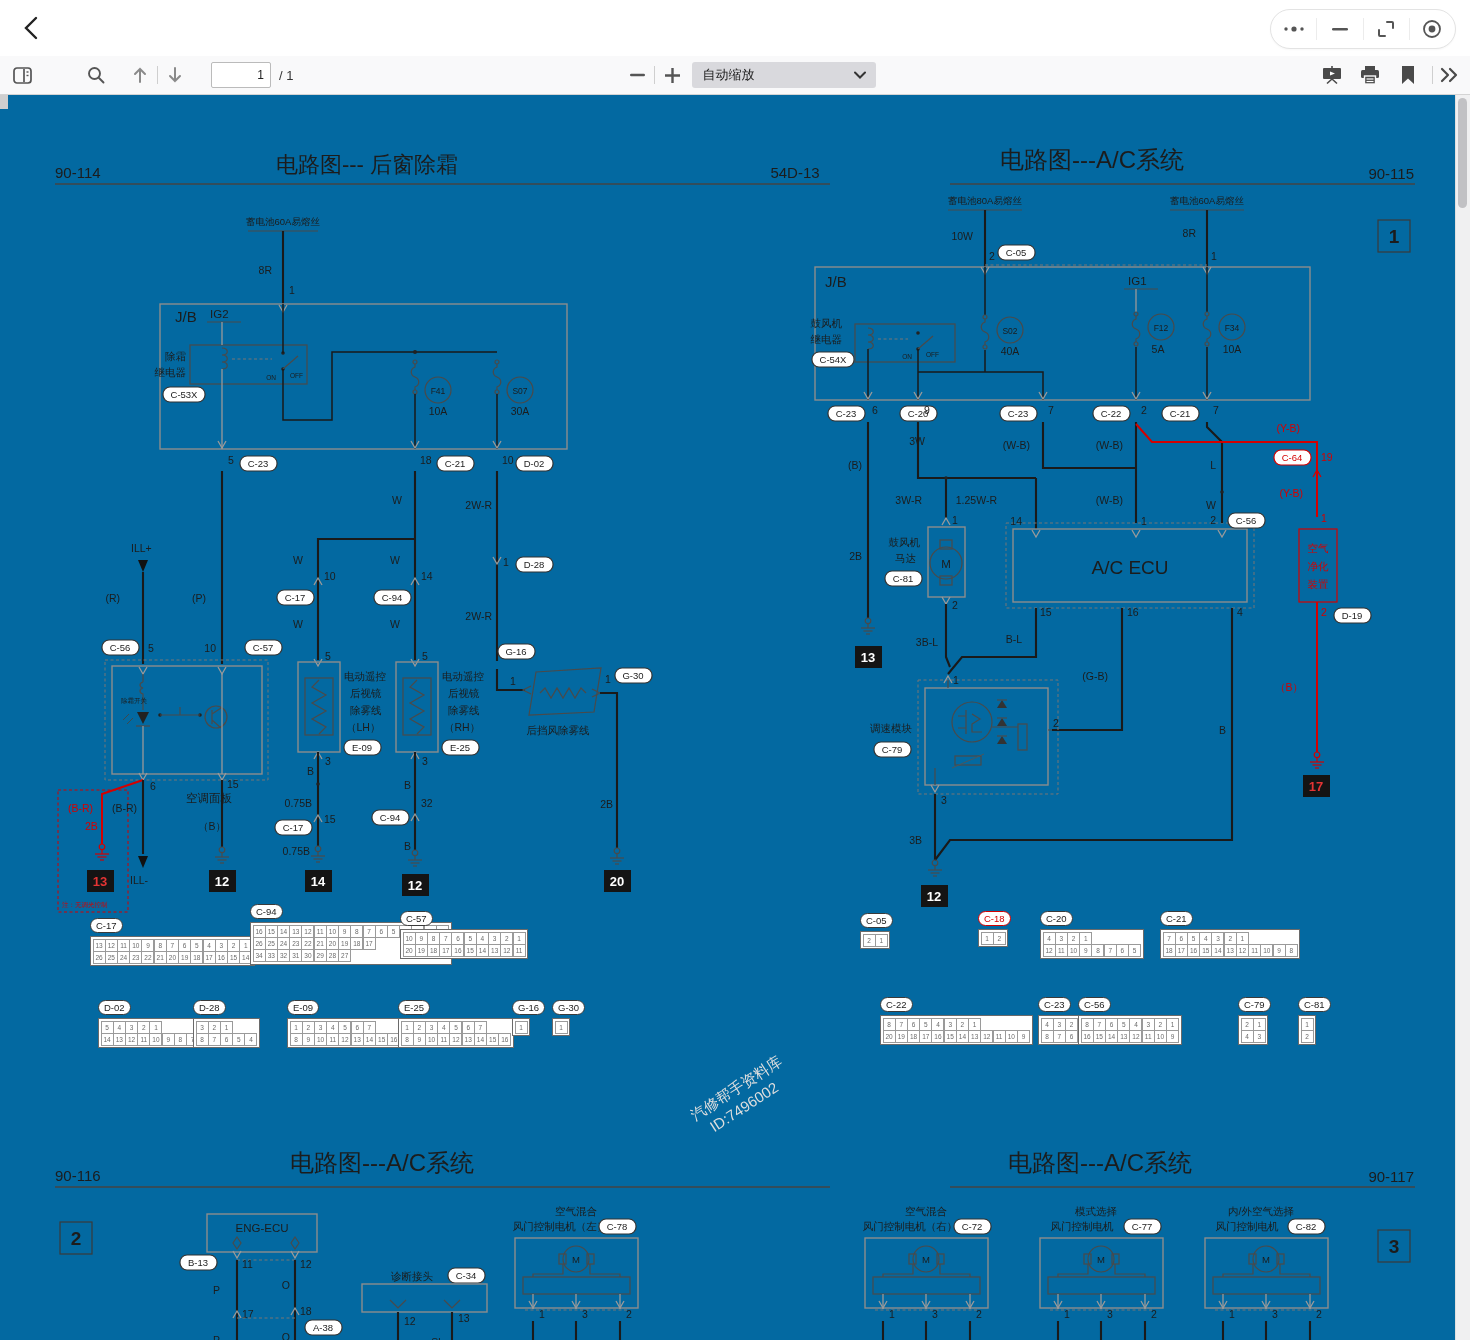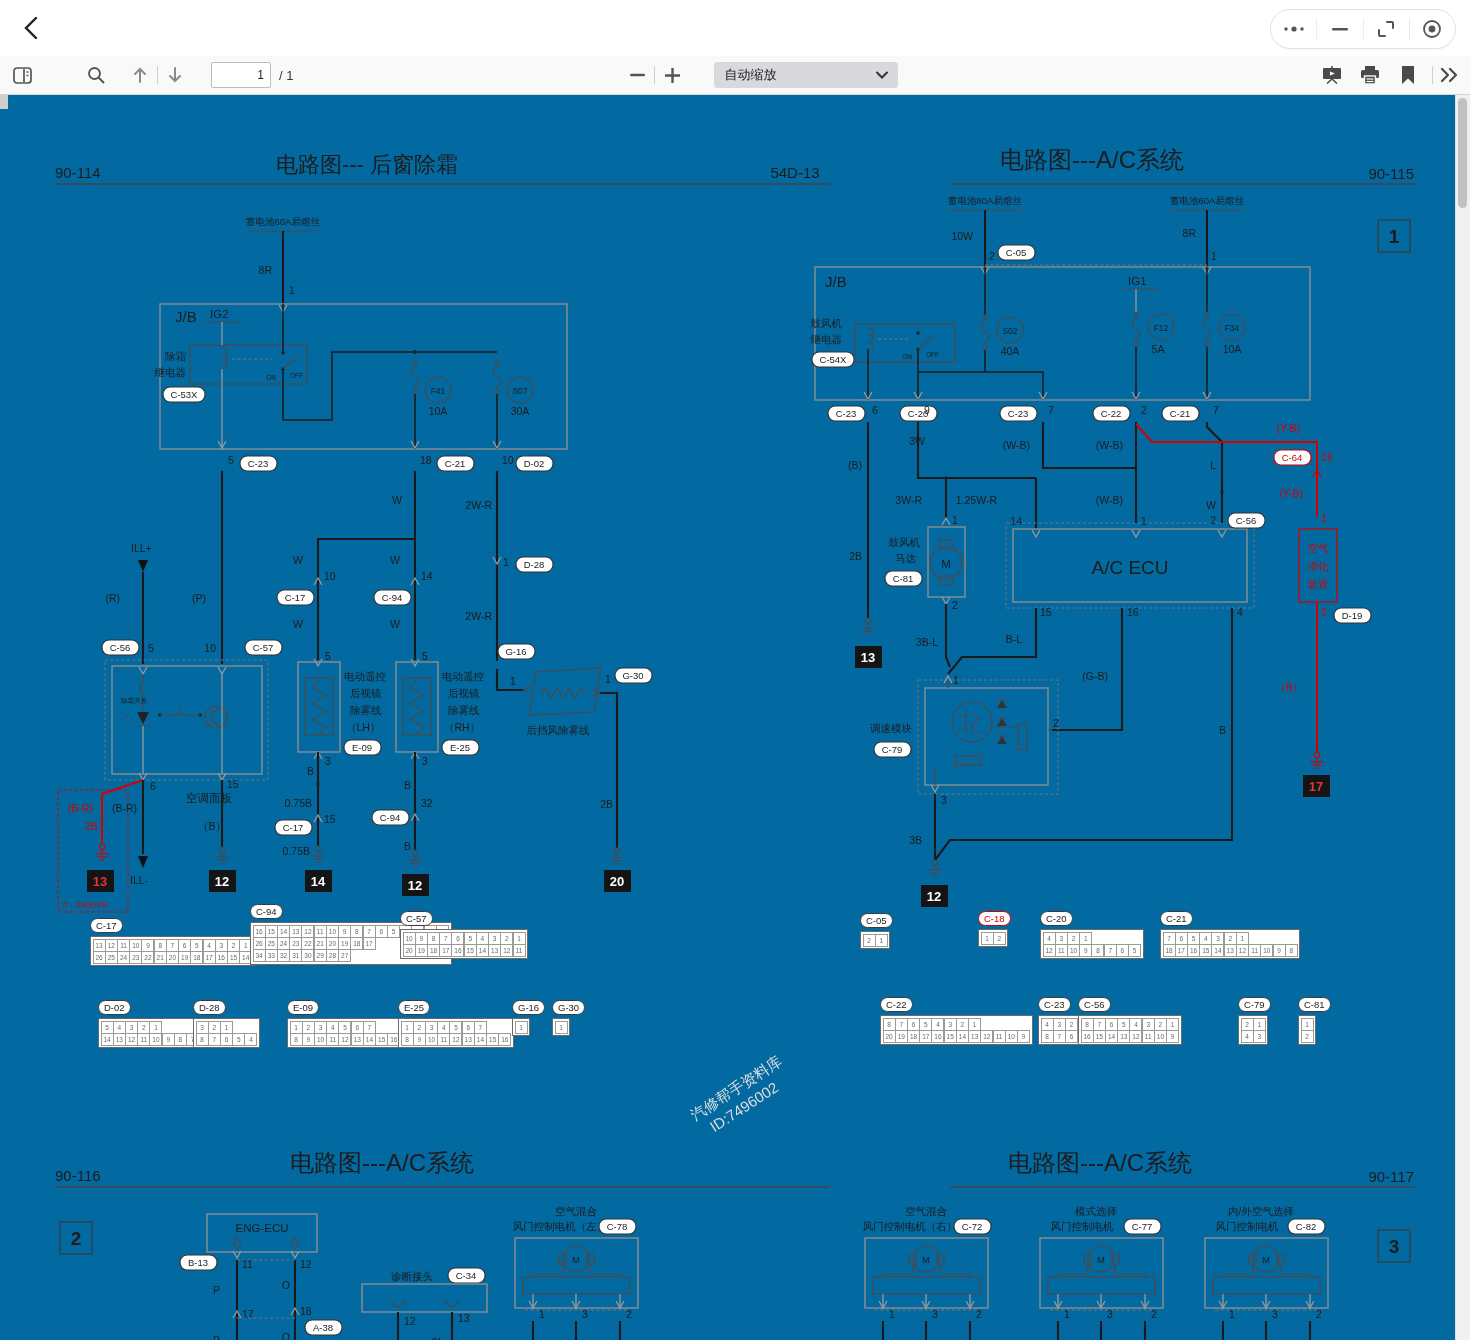"自动缩放" div.zoomsel { margin-left: 28px -> 6px }
